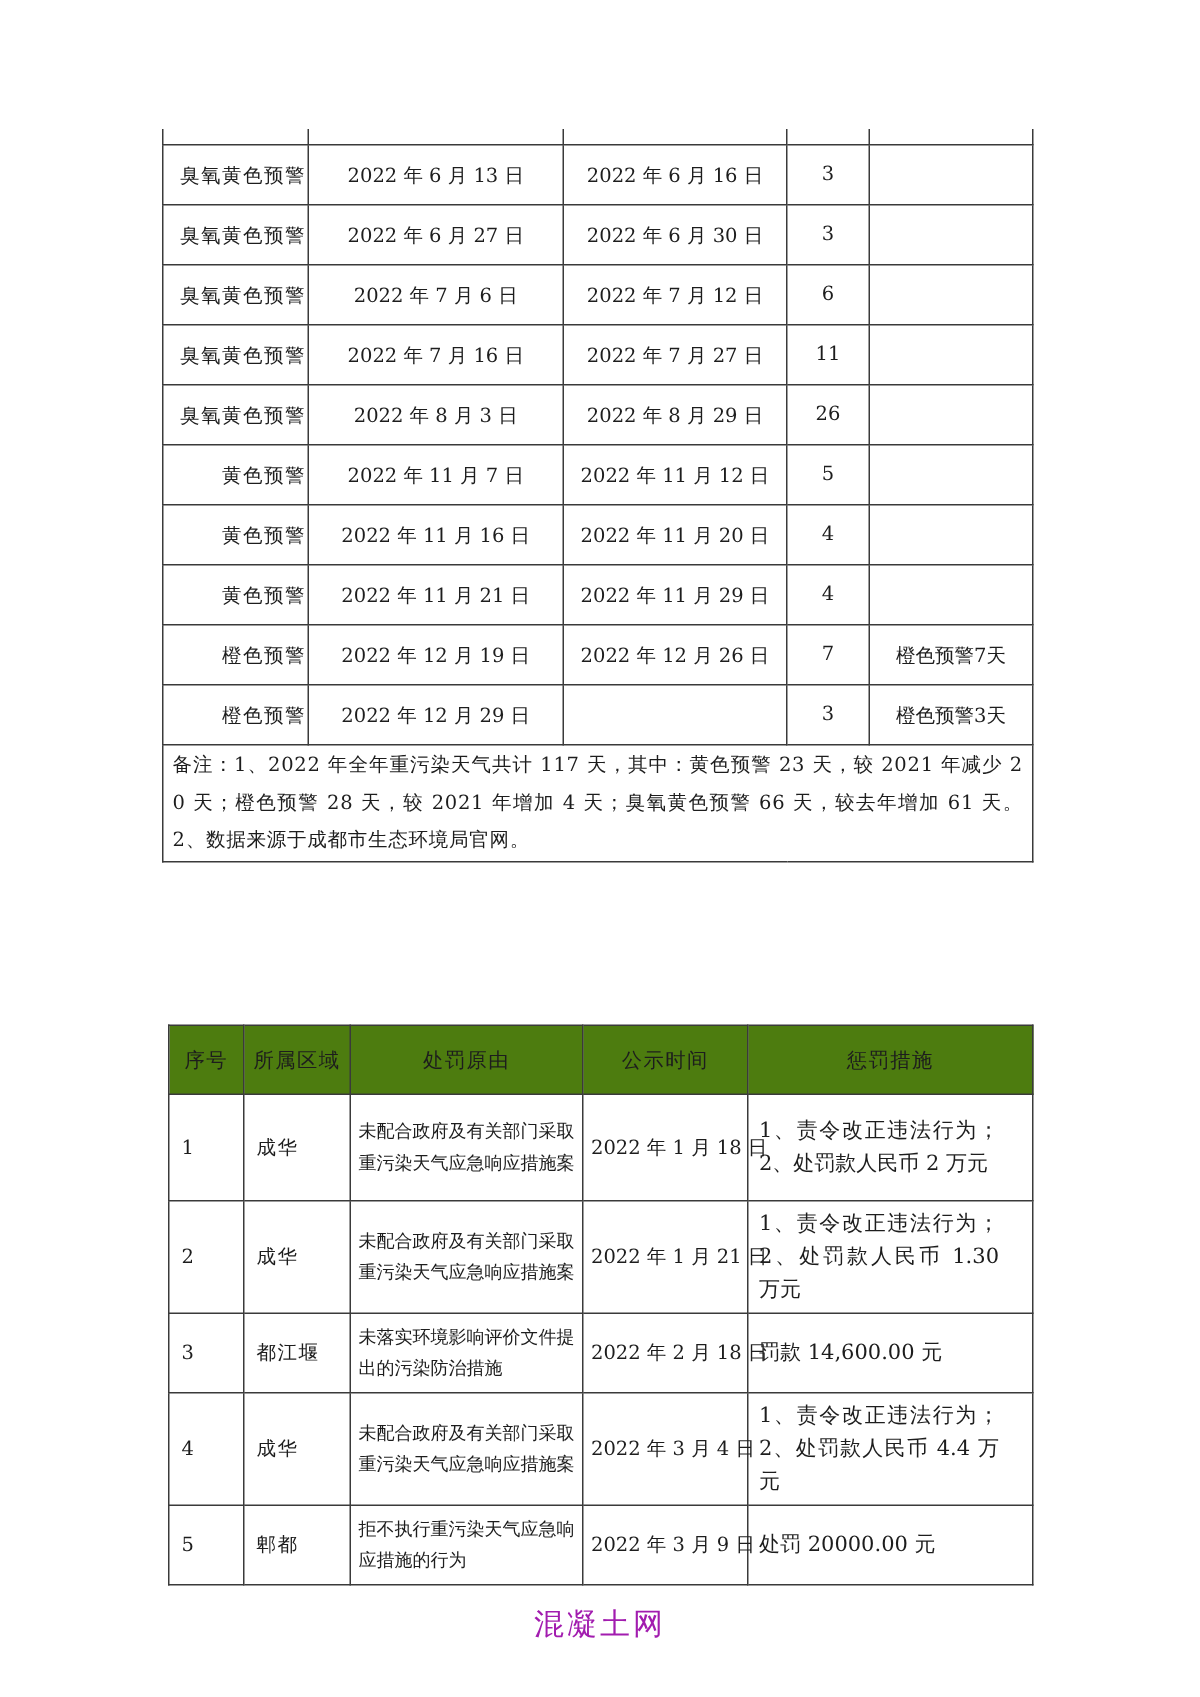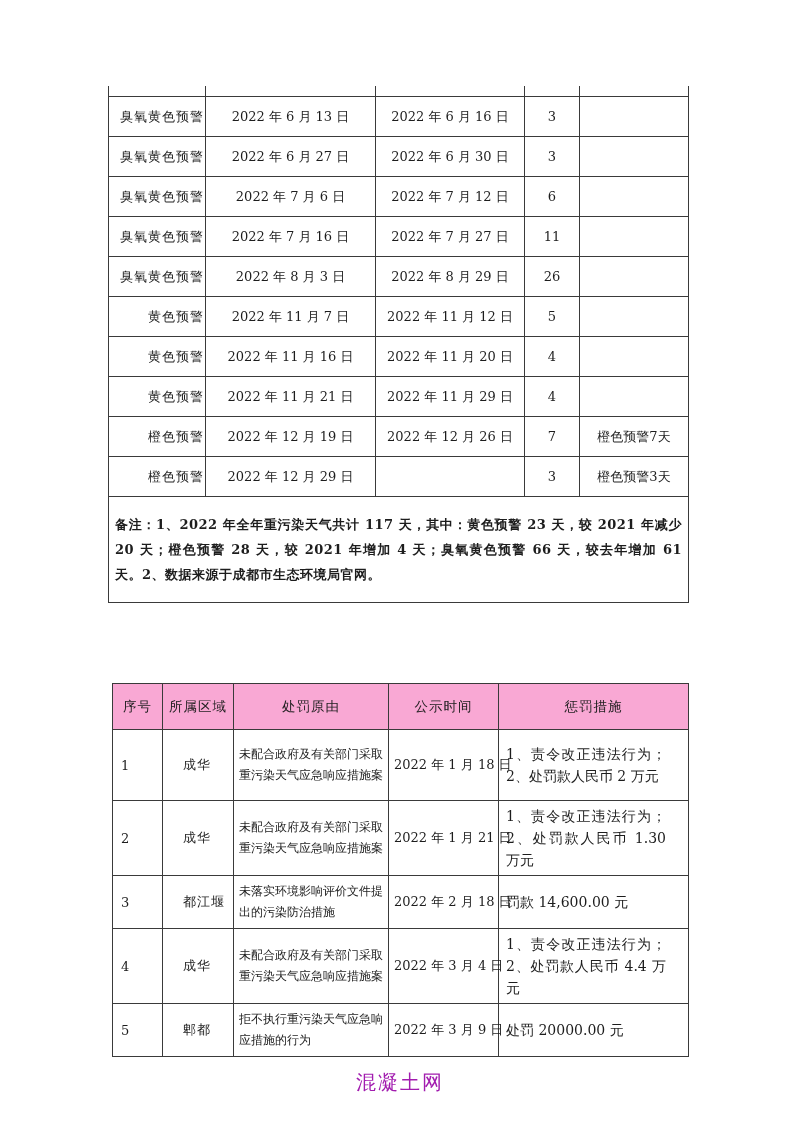"备注：1、2022 年全年重污染天气共计 117 天，其中：黄色预警 23" .t1 td.remark { font-weight: bold -> none; padding: 15px 6px -> 1px 6px }
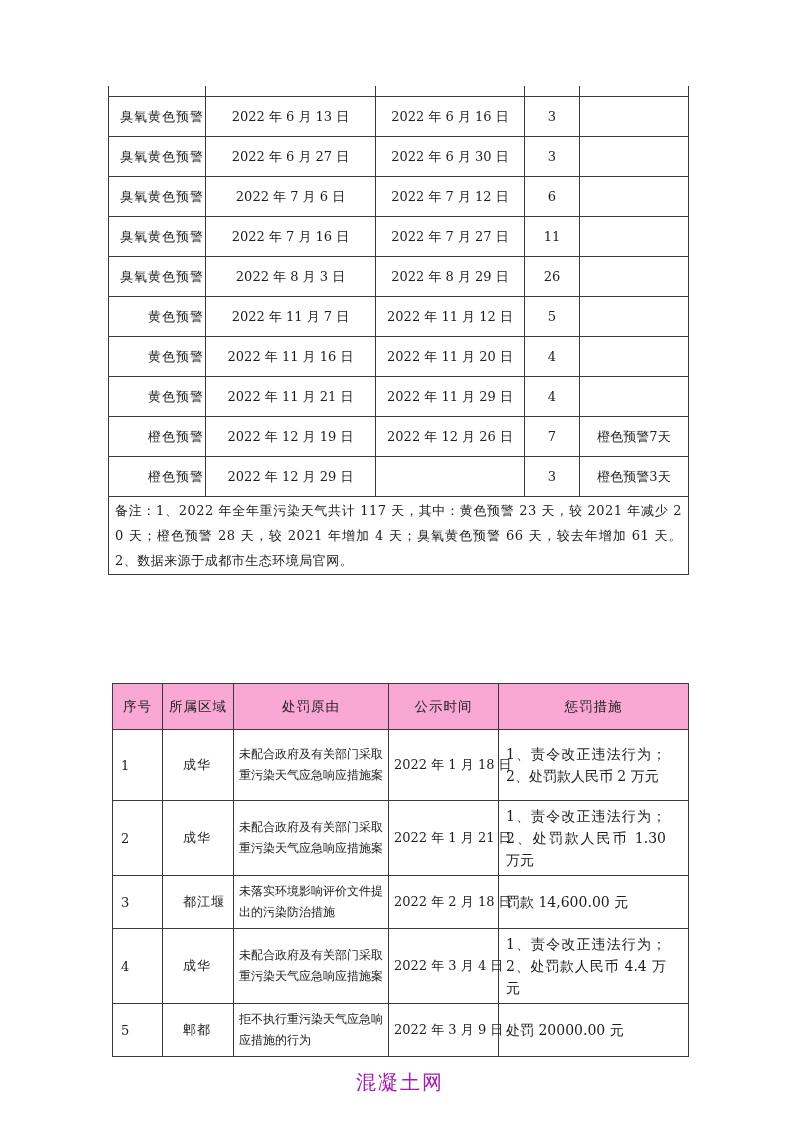"序号" .t2 thead td { background: #f9a8d4 -> #4d7c0f }
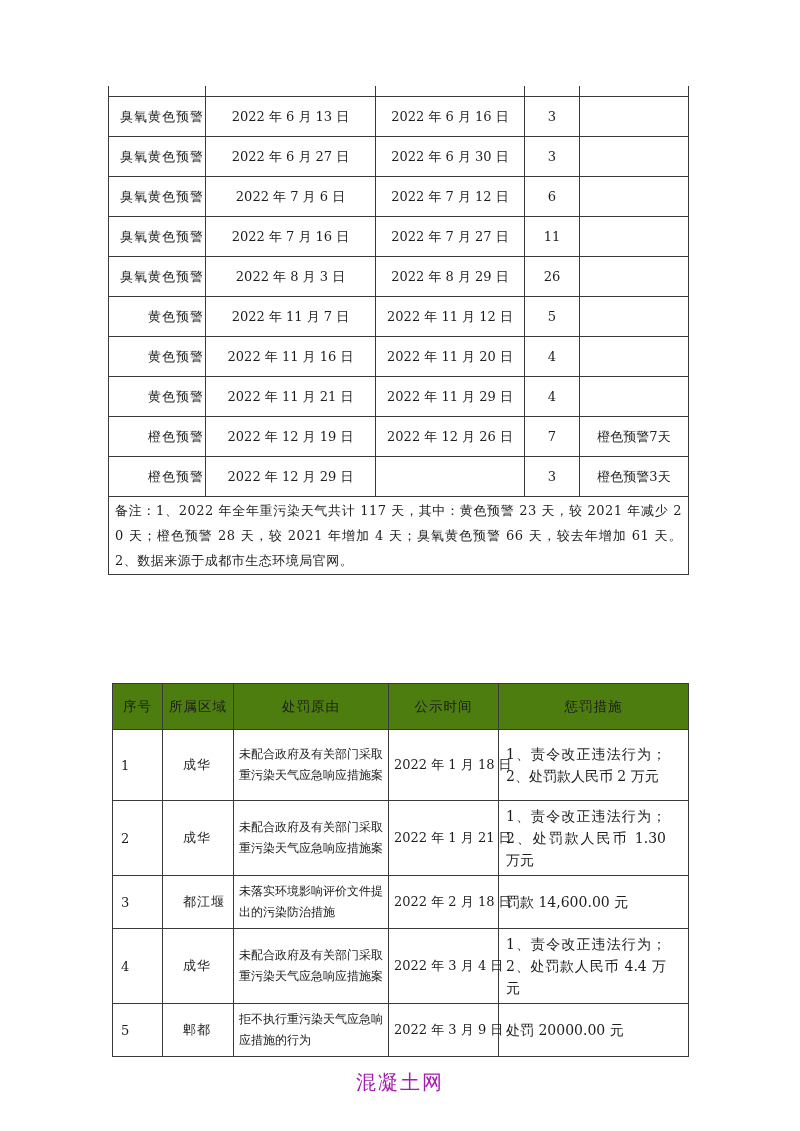"成华" .t2 td.c1 { padding-left: 20px -> 8px }
